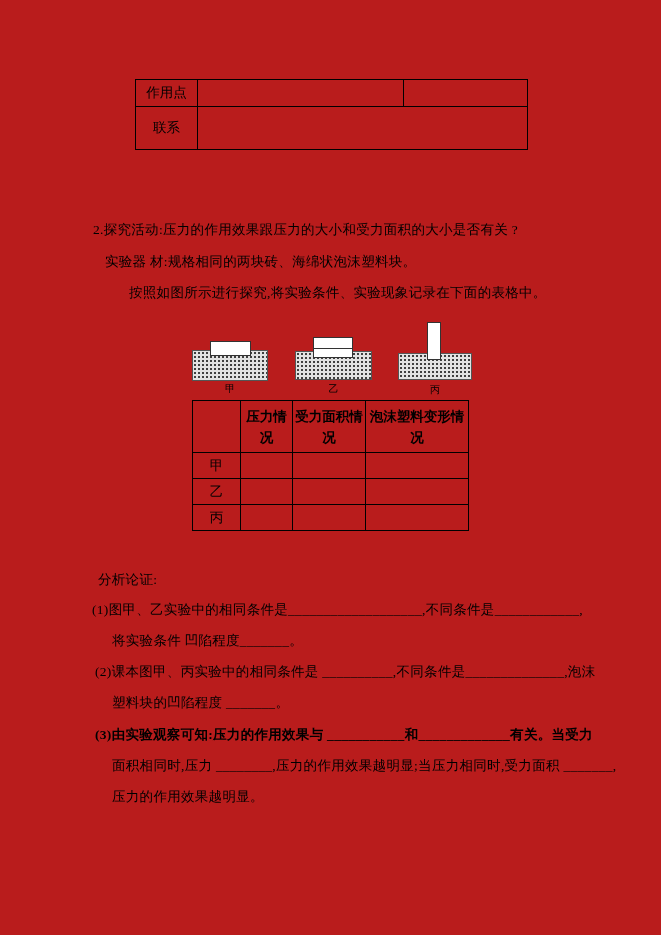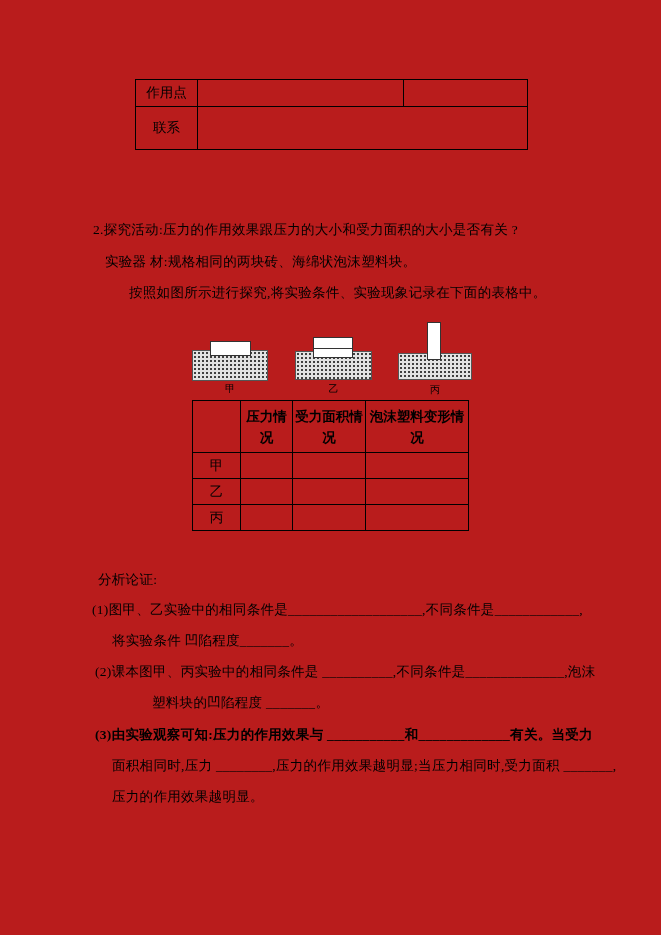"塑料块的凹陷程度 _______。" .l-q2b { margin-left: 40px -> none }
